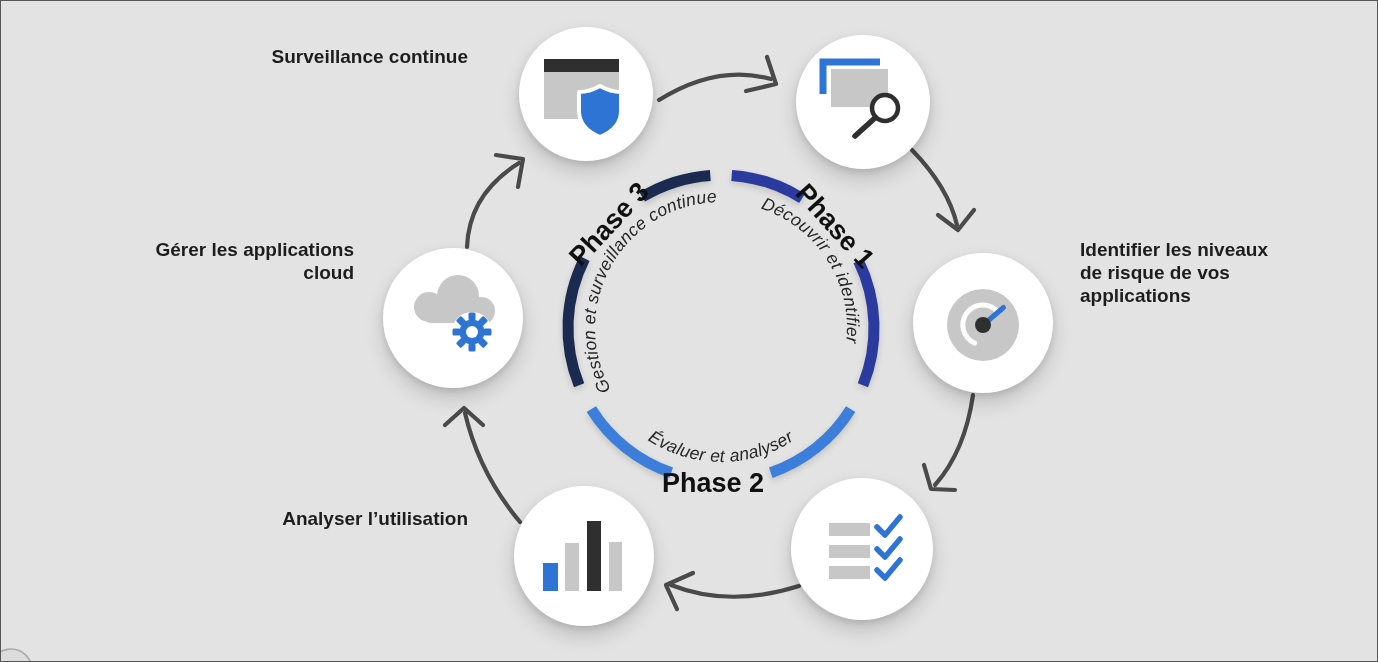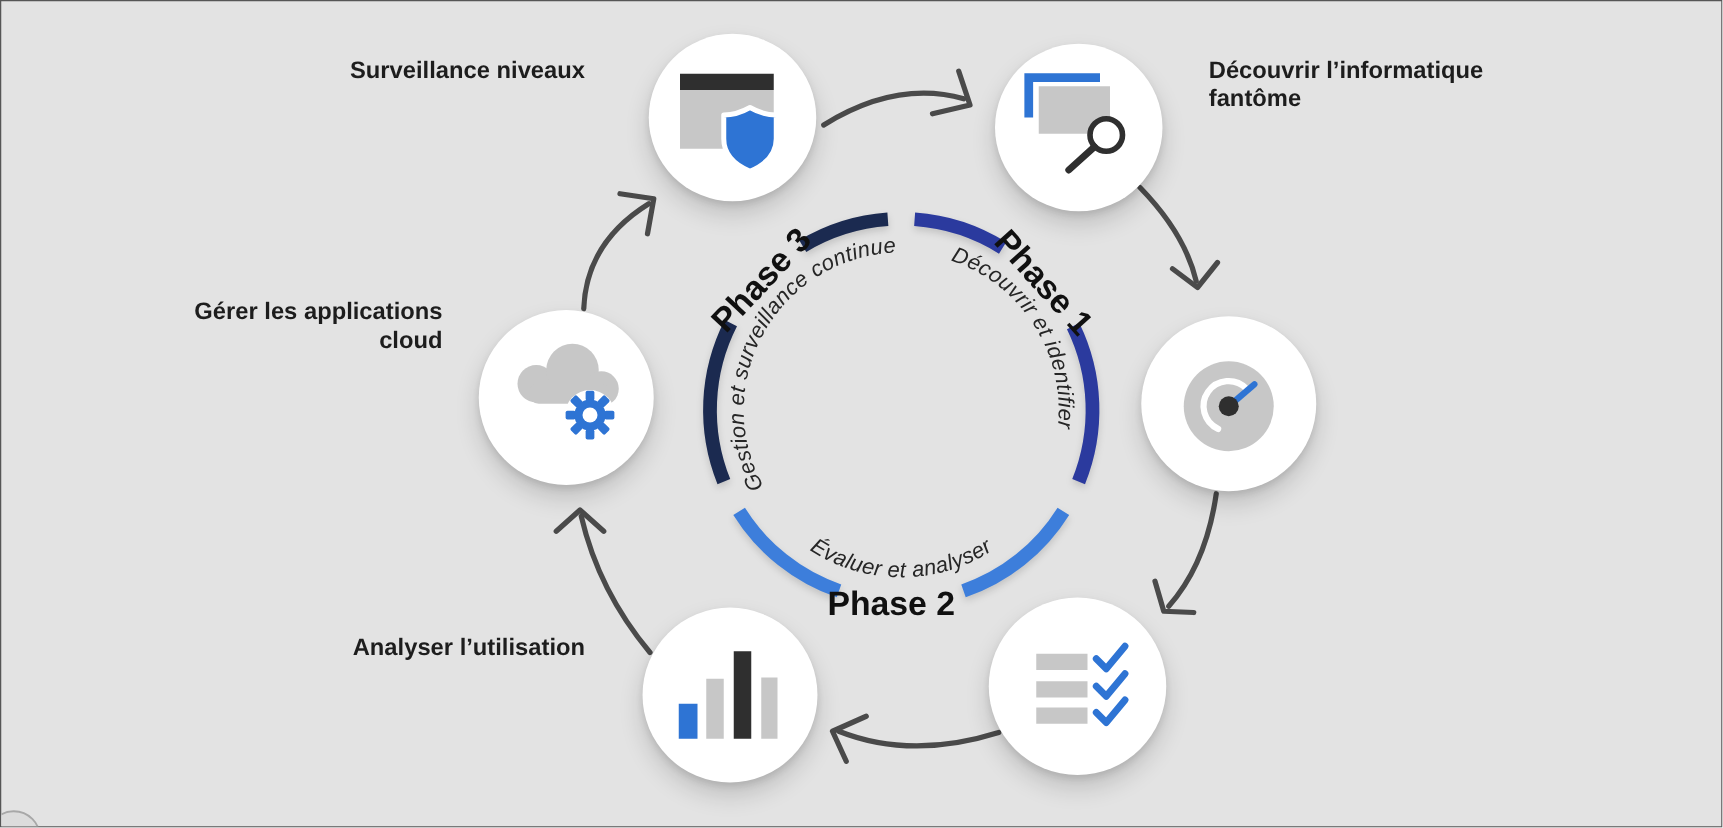"Surveillance niveaux" div.step-label { text: niveaux -> continue }
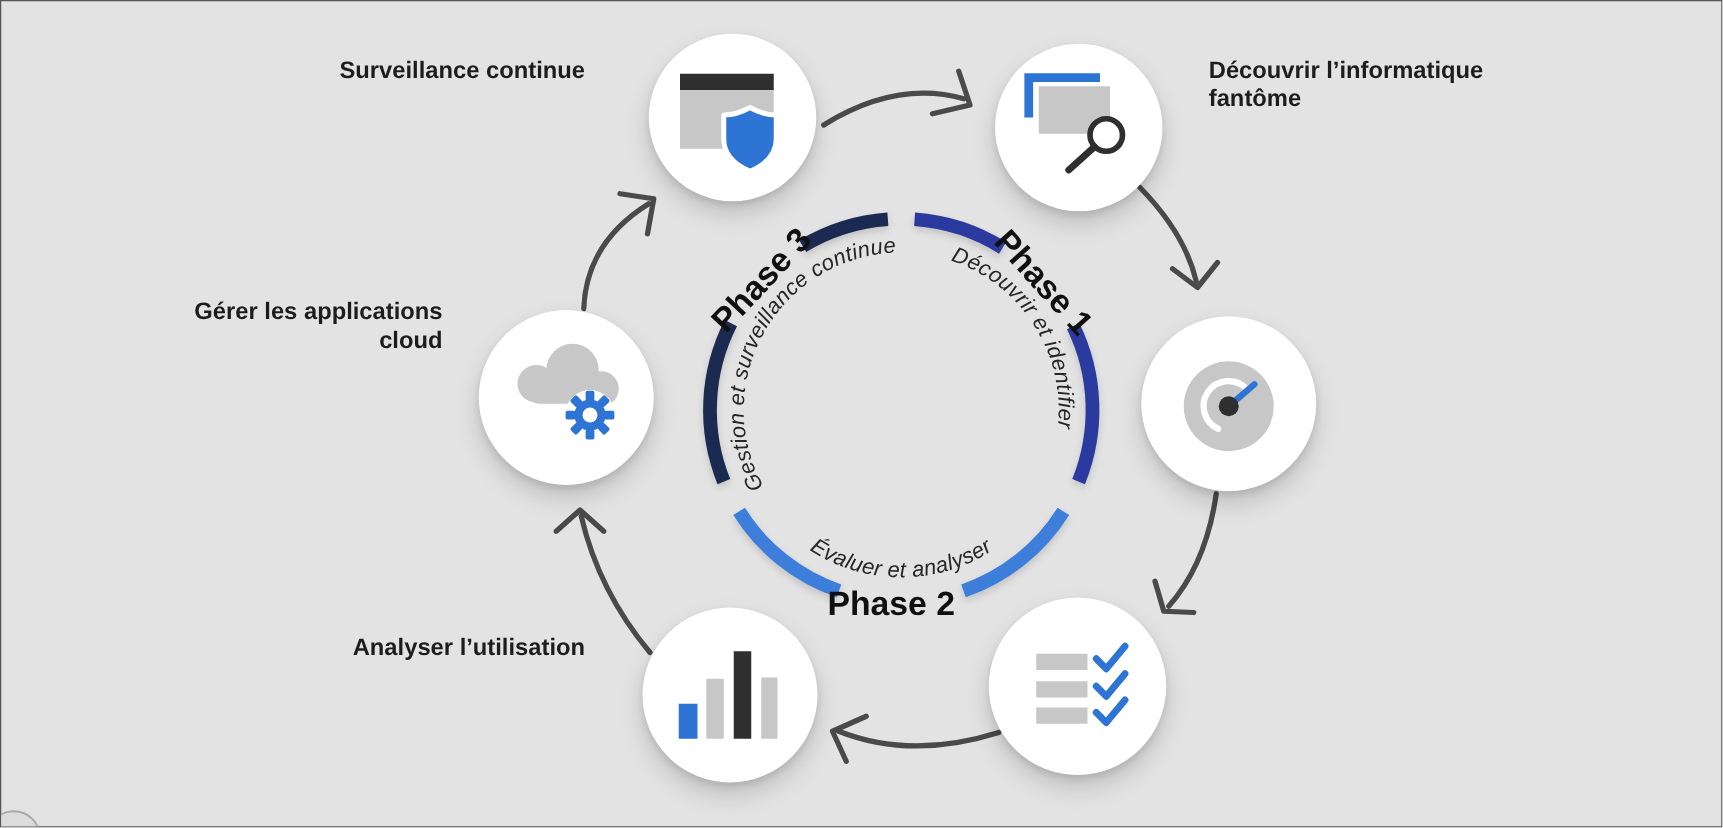"Découvrir l’informatique" div.step-label { html: <div>Découvrir l’informatique fantôme</div> -> none }
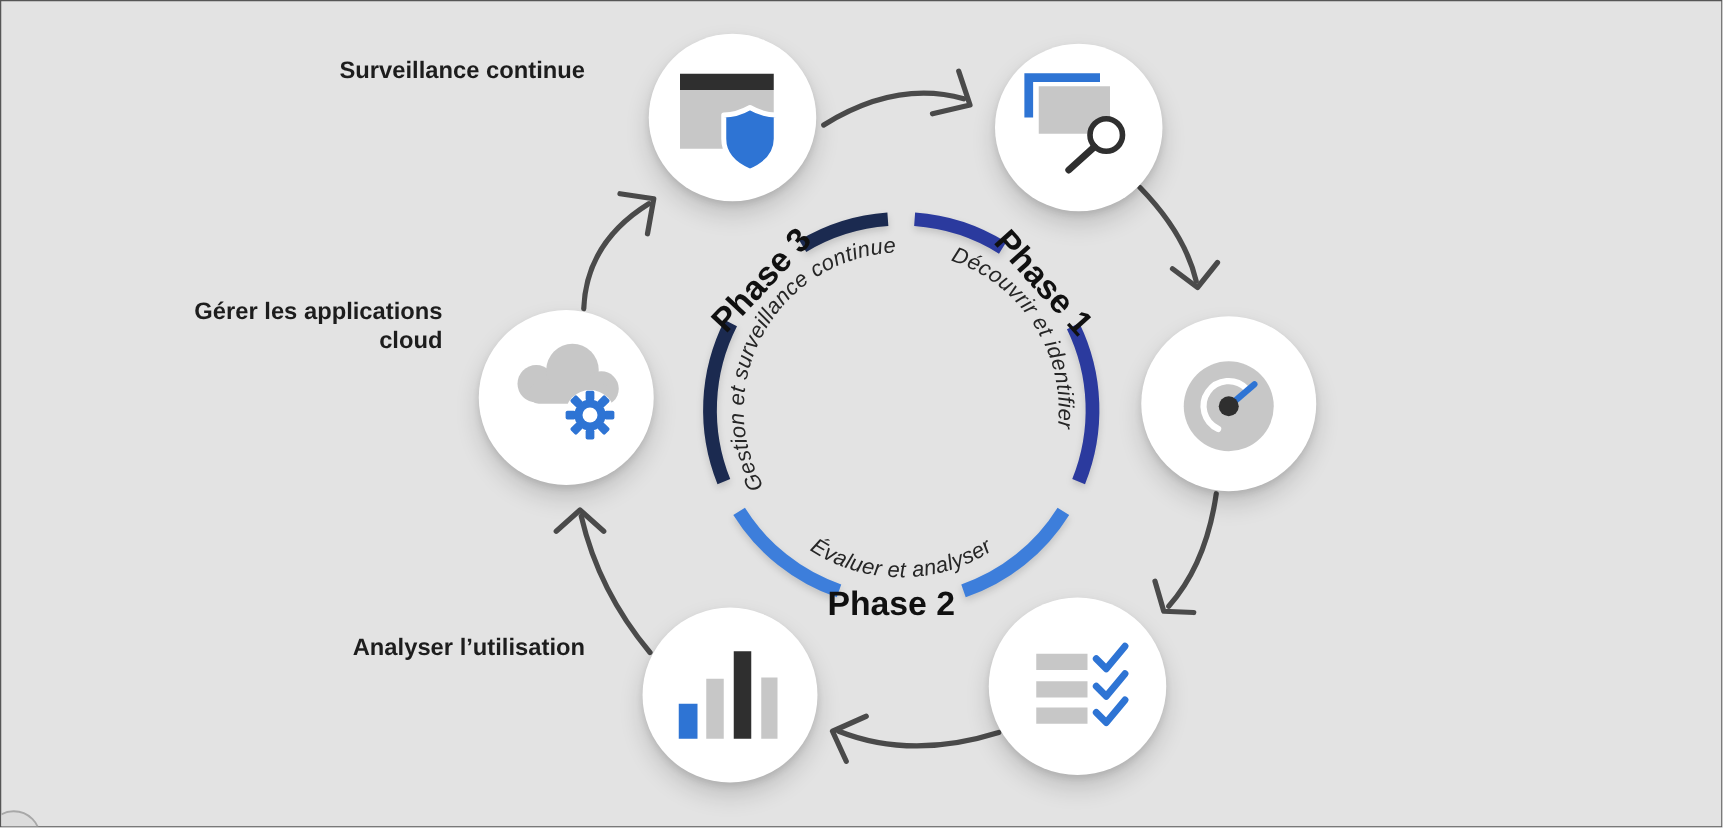"Identifier les niveaux" div.step-label { html: none -> <div>Identifier les niveaux de risque de vos applications</div> }
